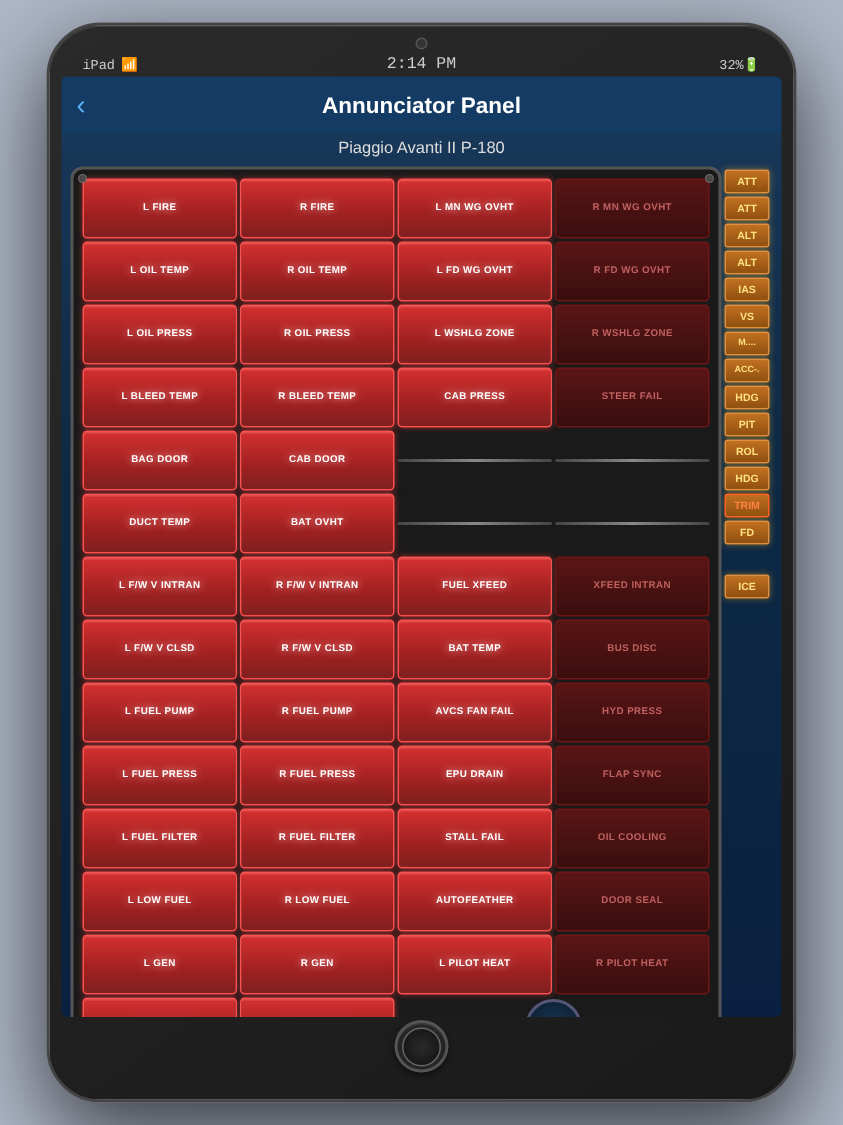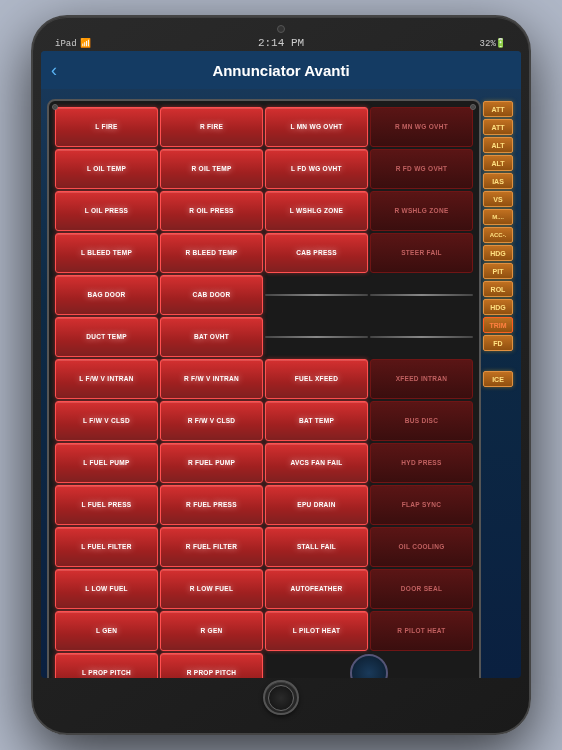"Annunciator Avanti" span.nav-title { text: Avanti -> Panel }
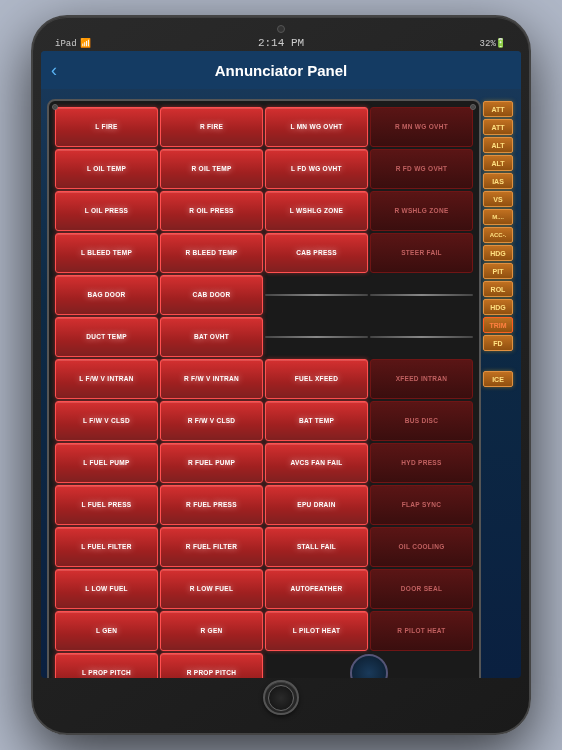"Piaggio Avanti II P-180" div.subtitle-line1 { html: none -> <div>Piaggio Avanti II P-180</div> }
